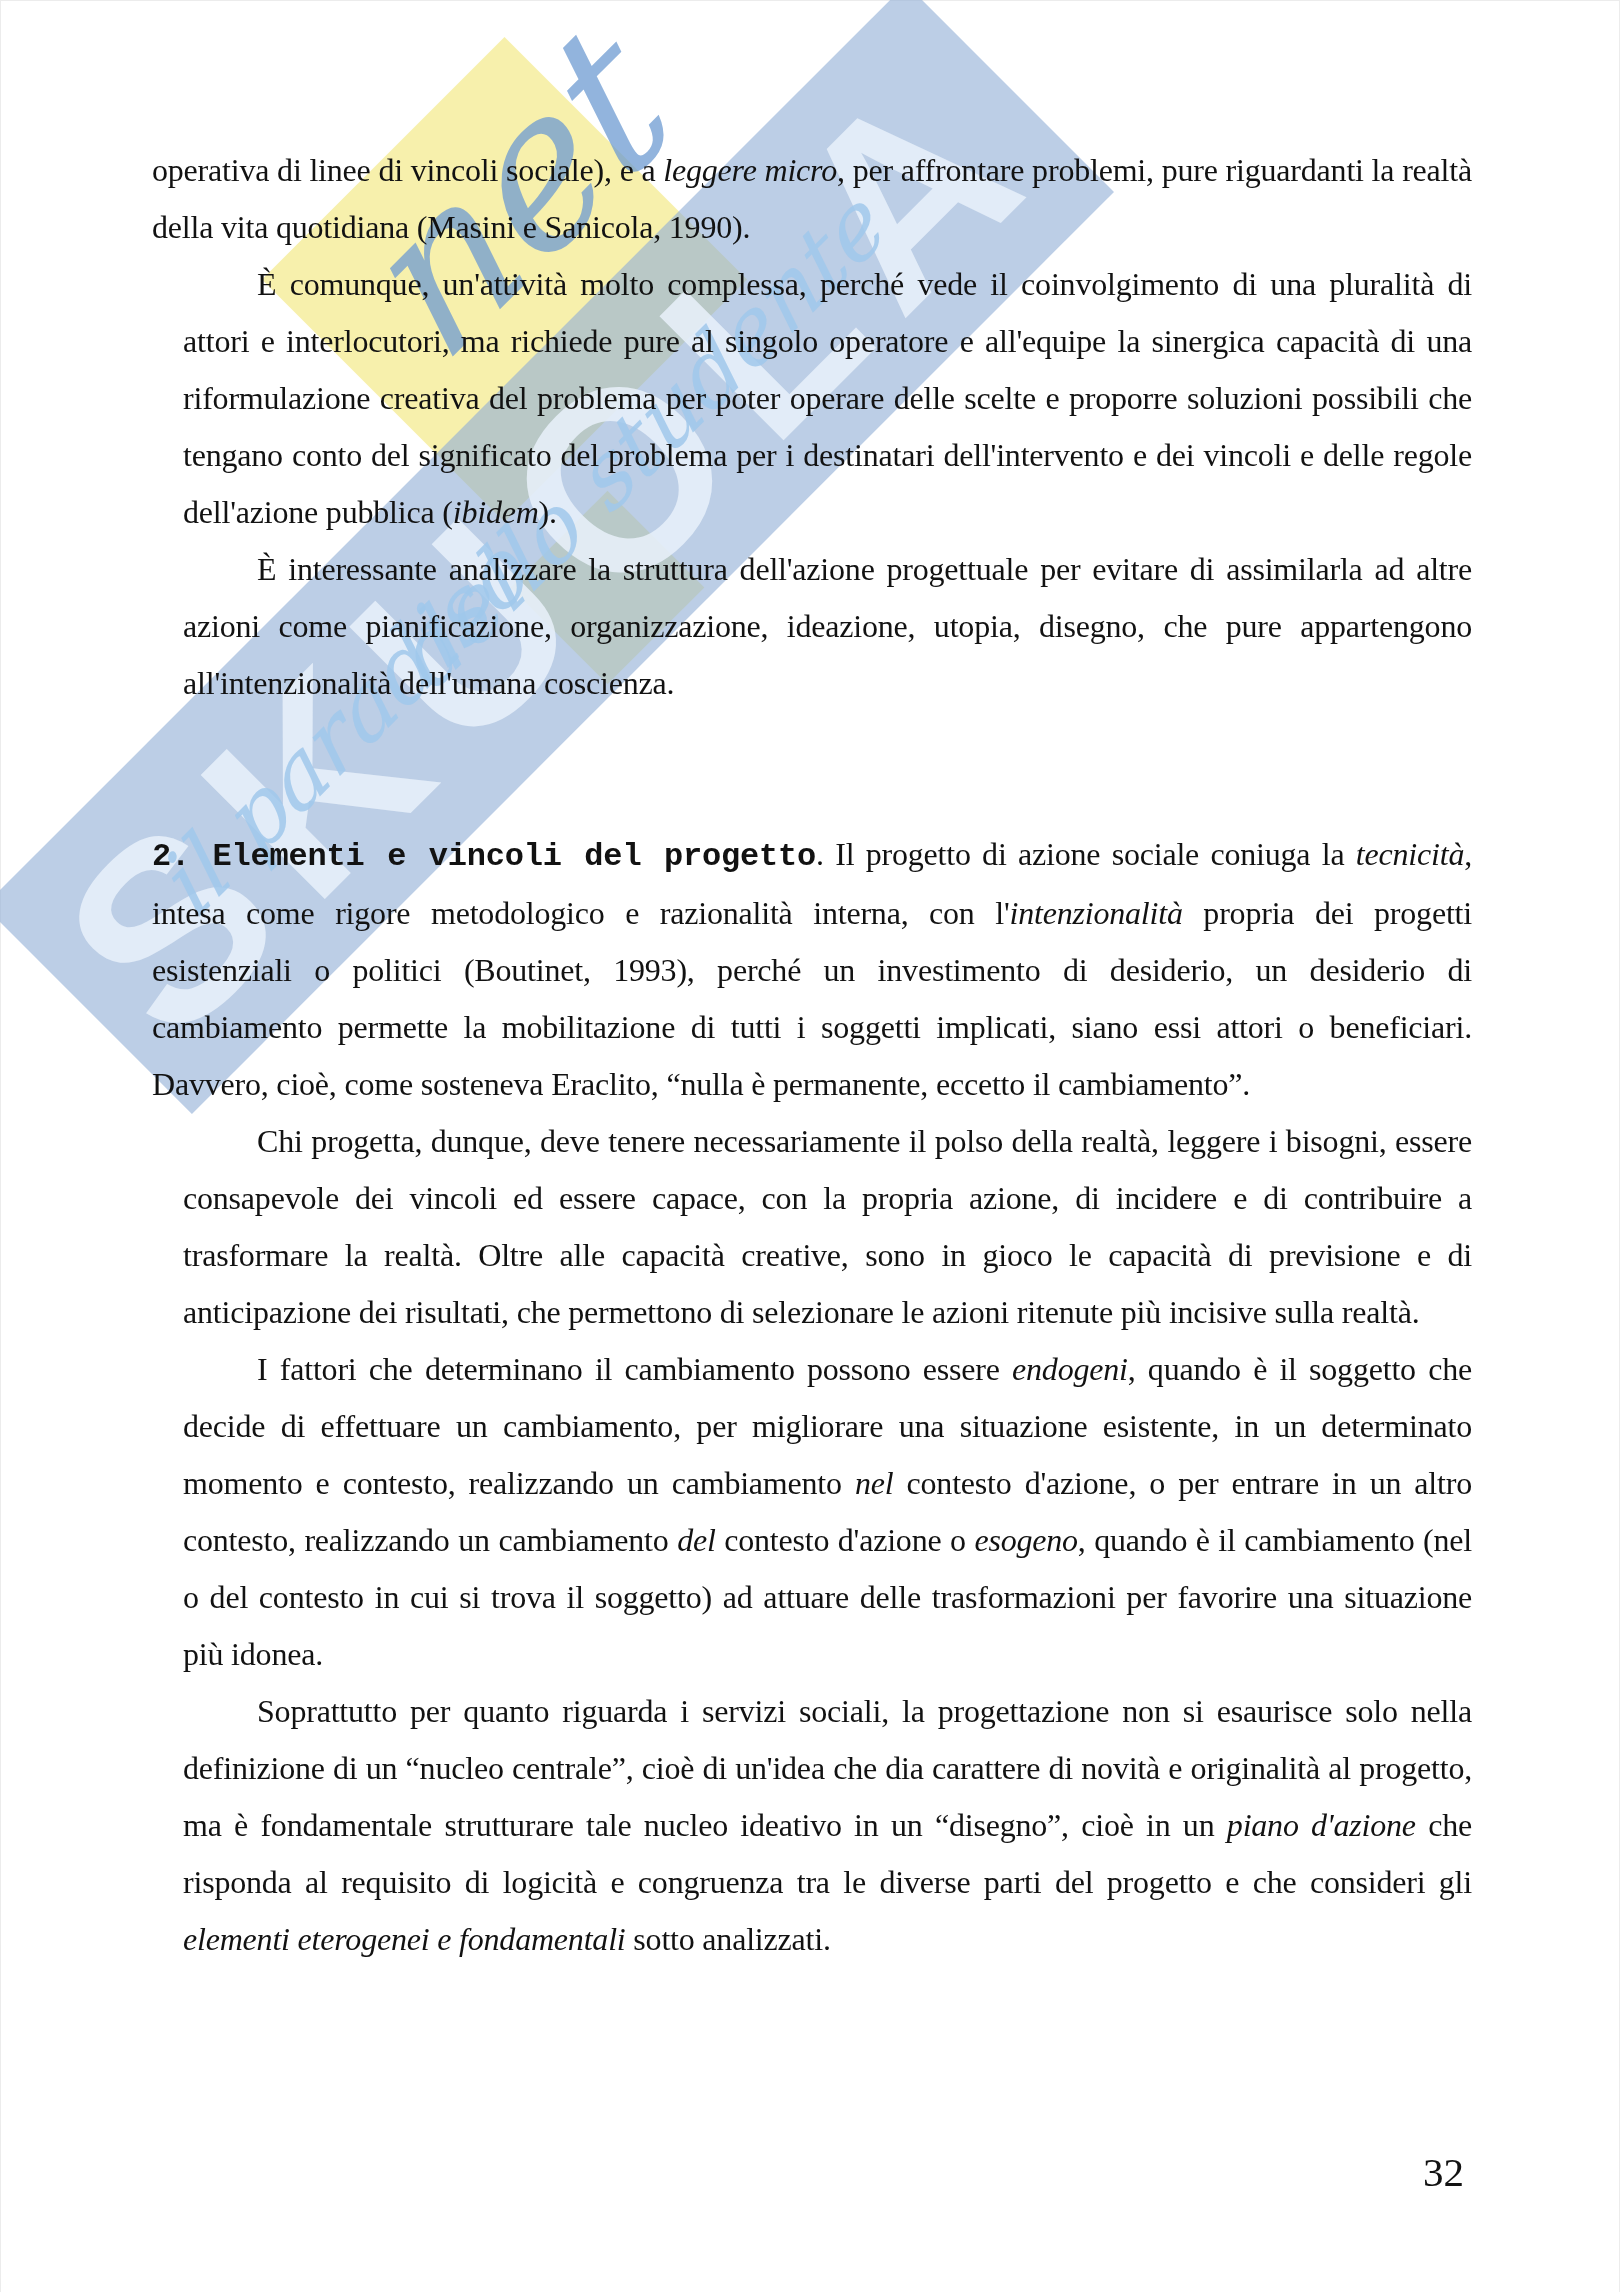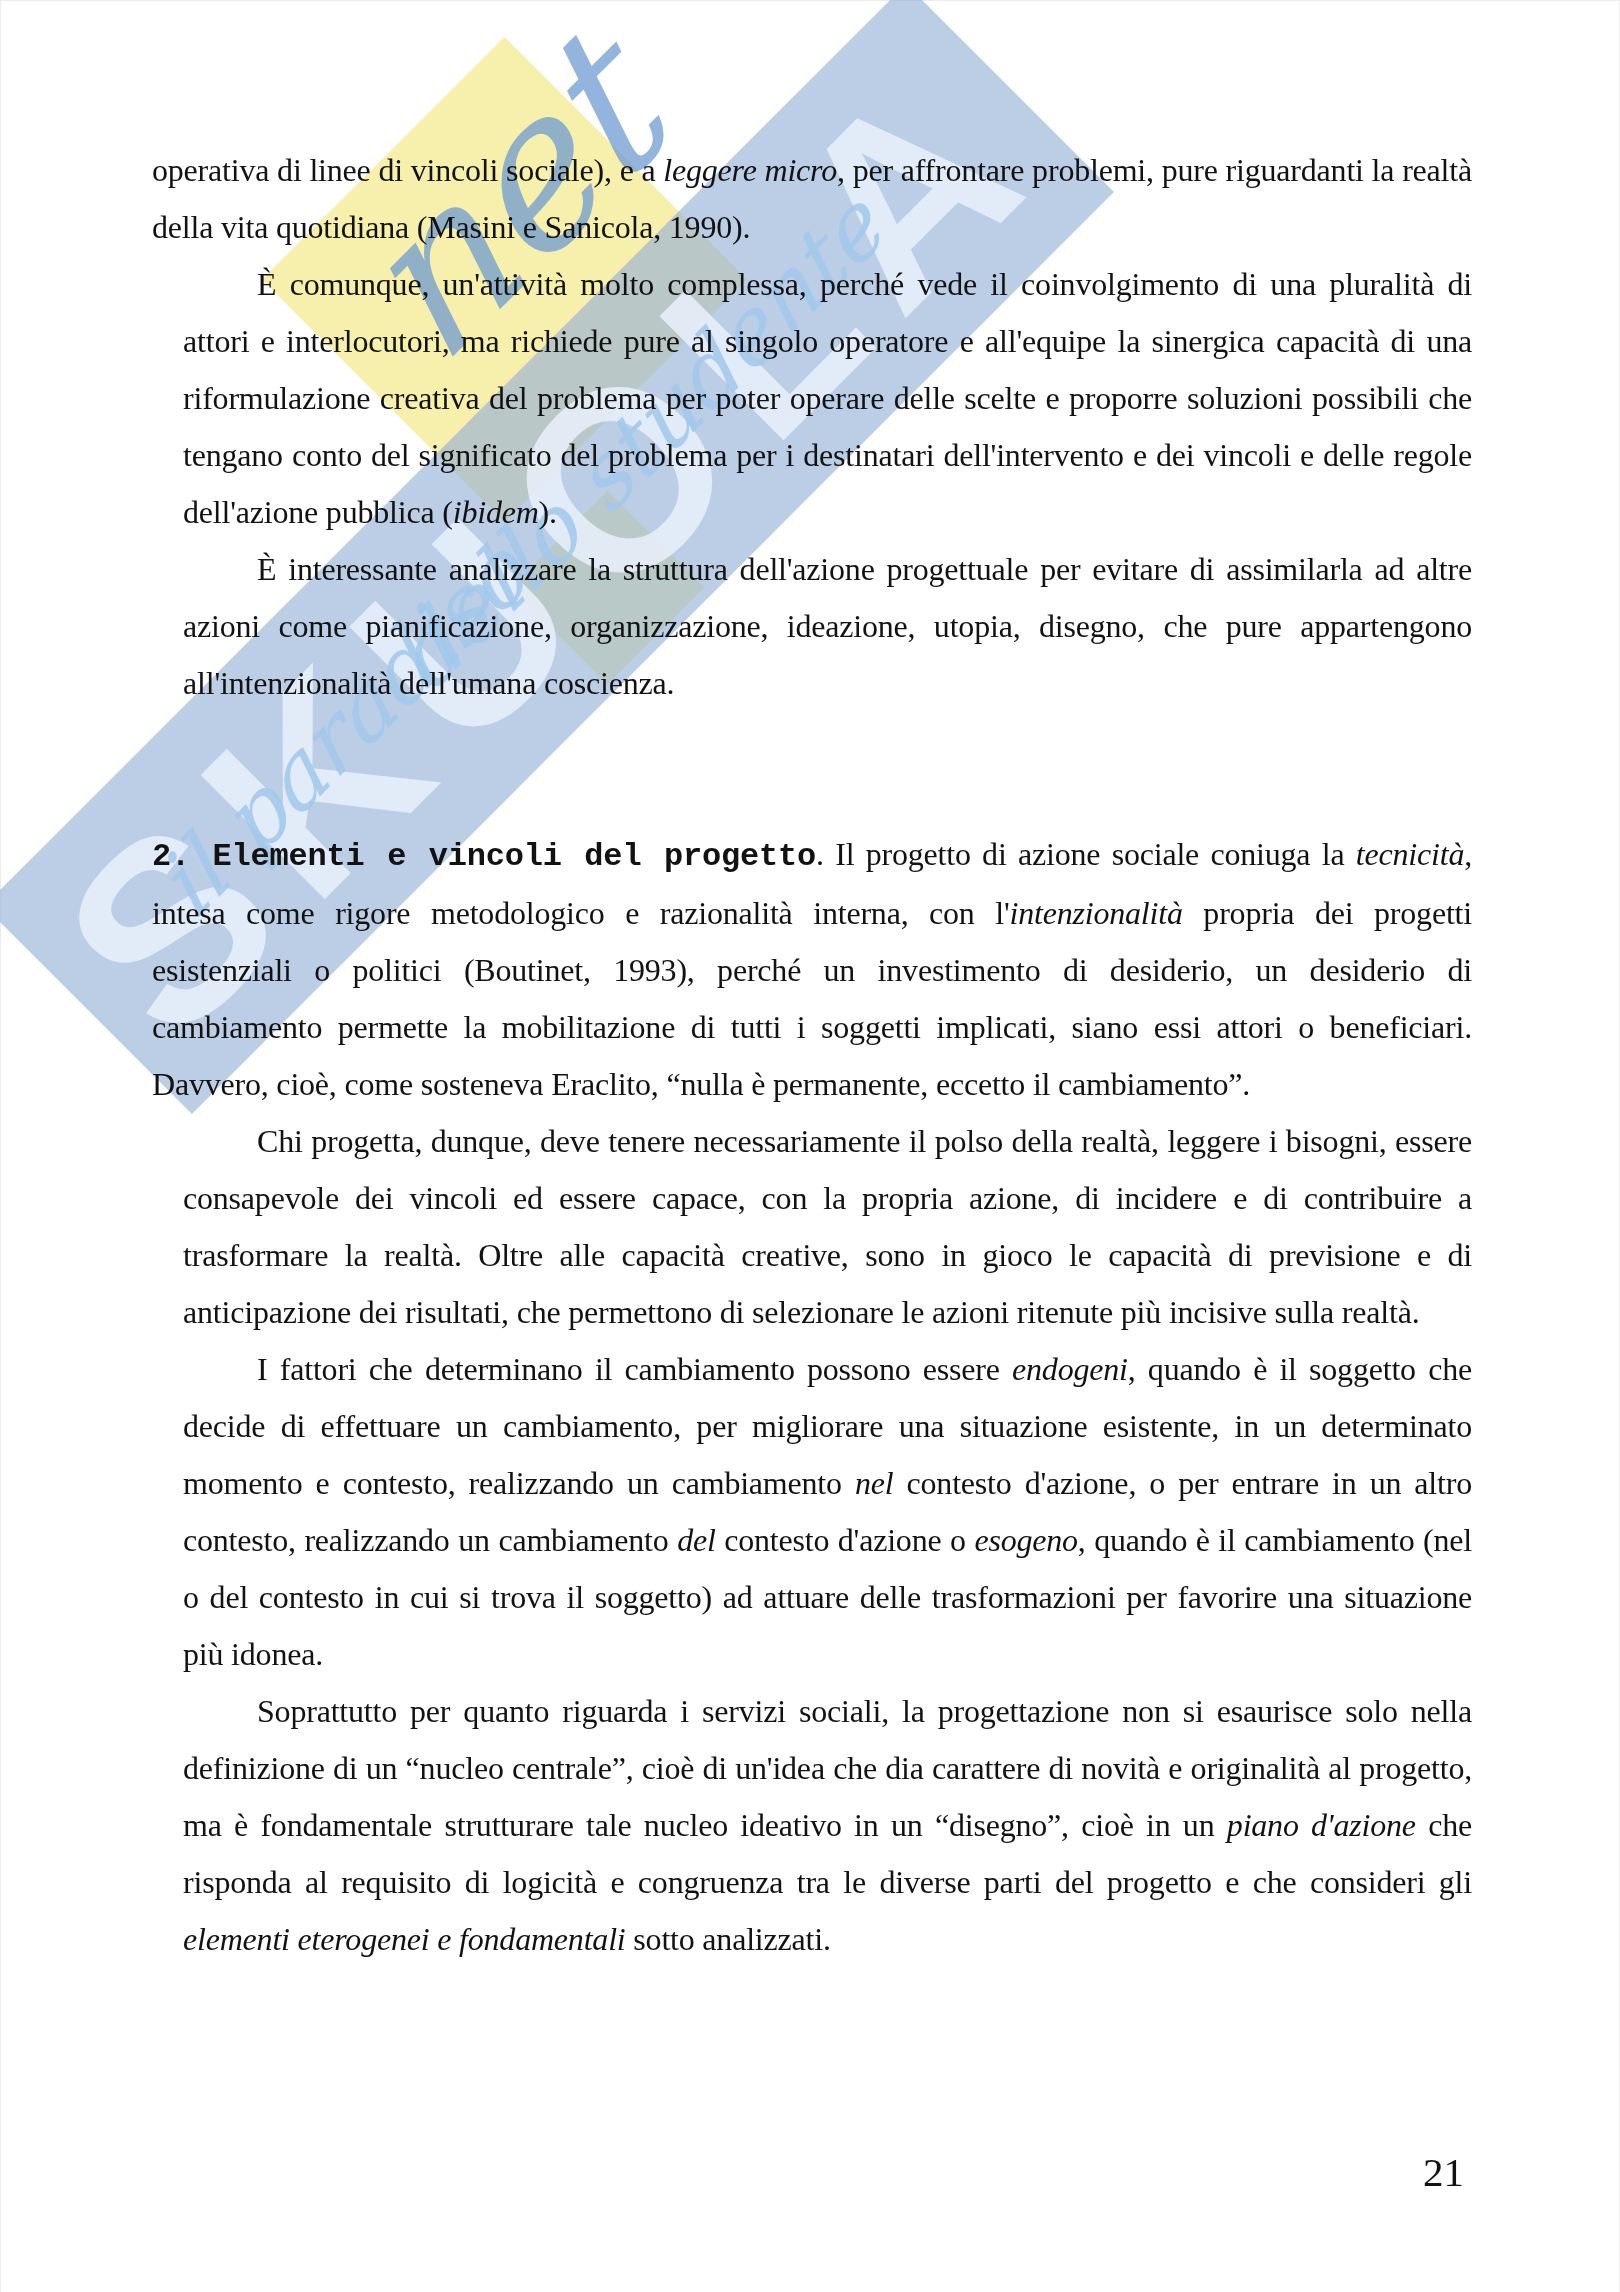"21" div.footer-page-number { text: 21 -> 32 }
